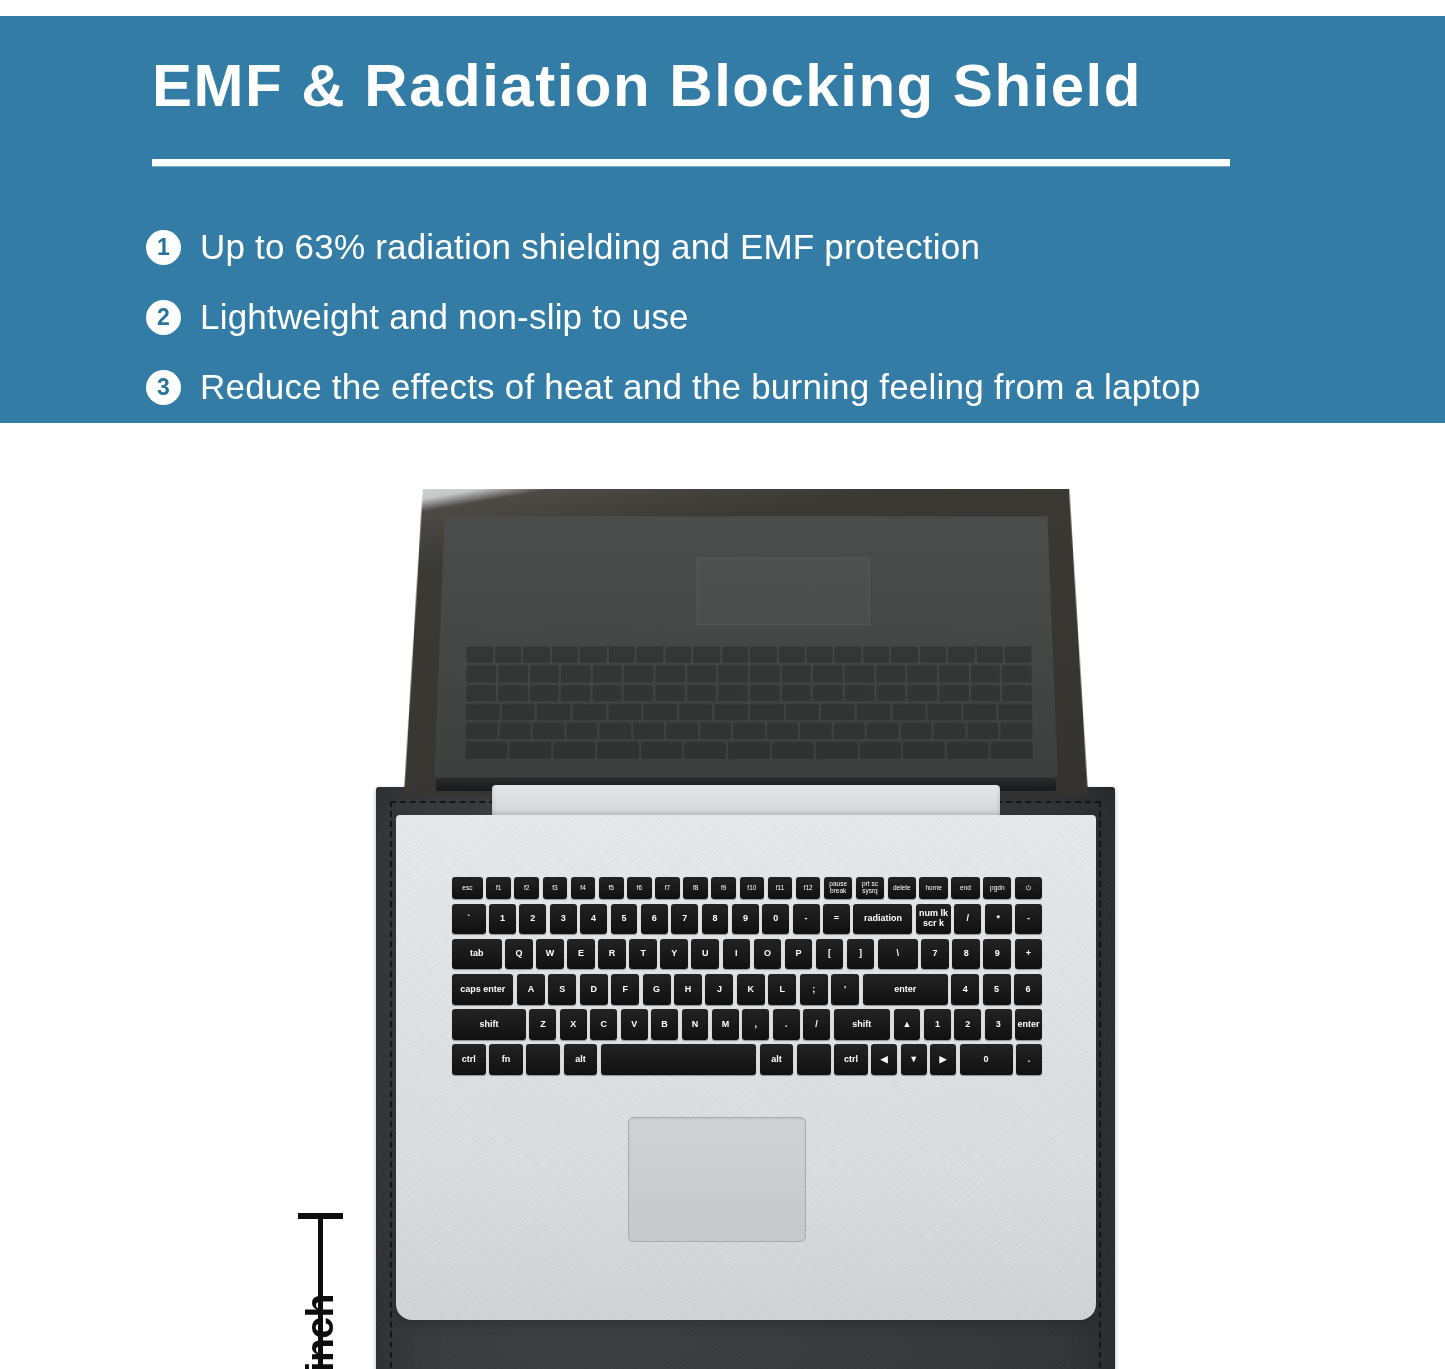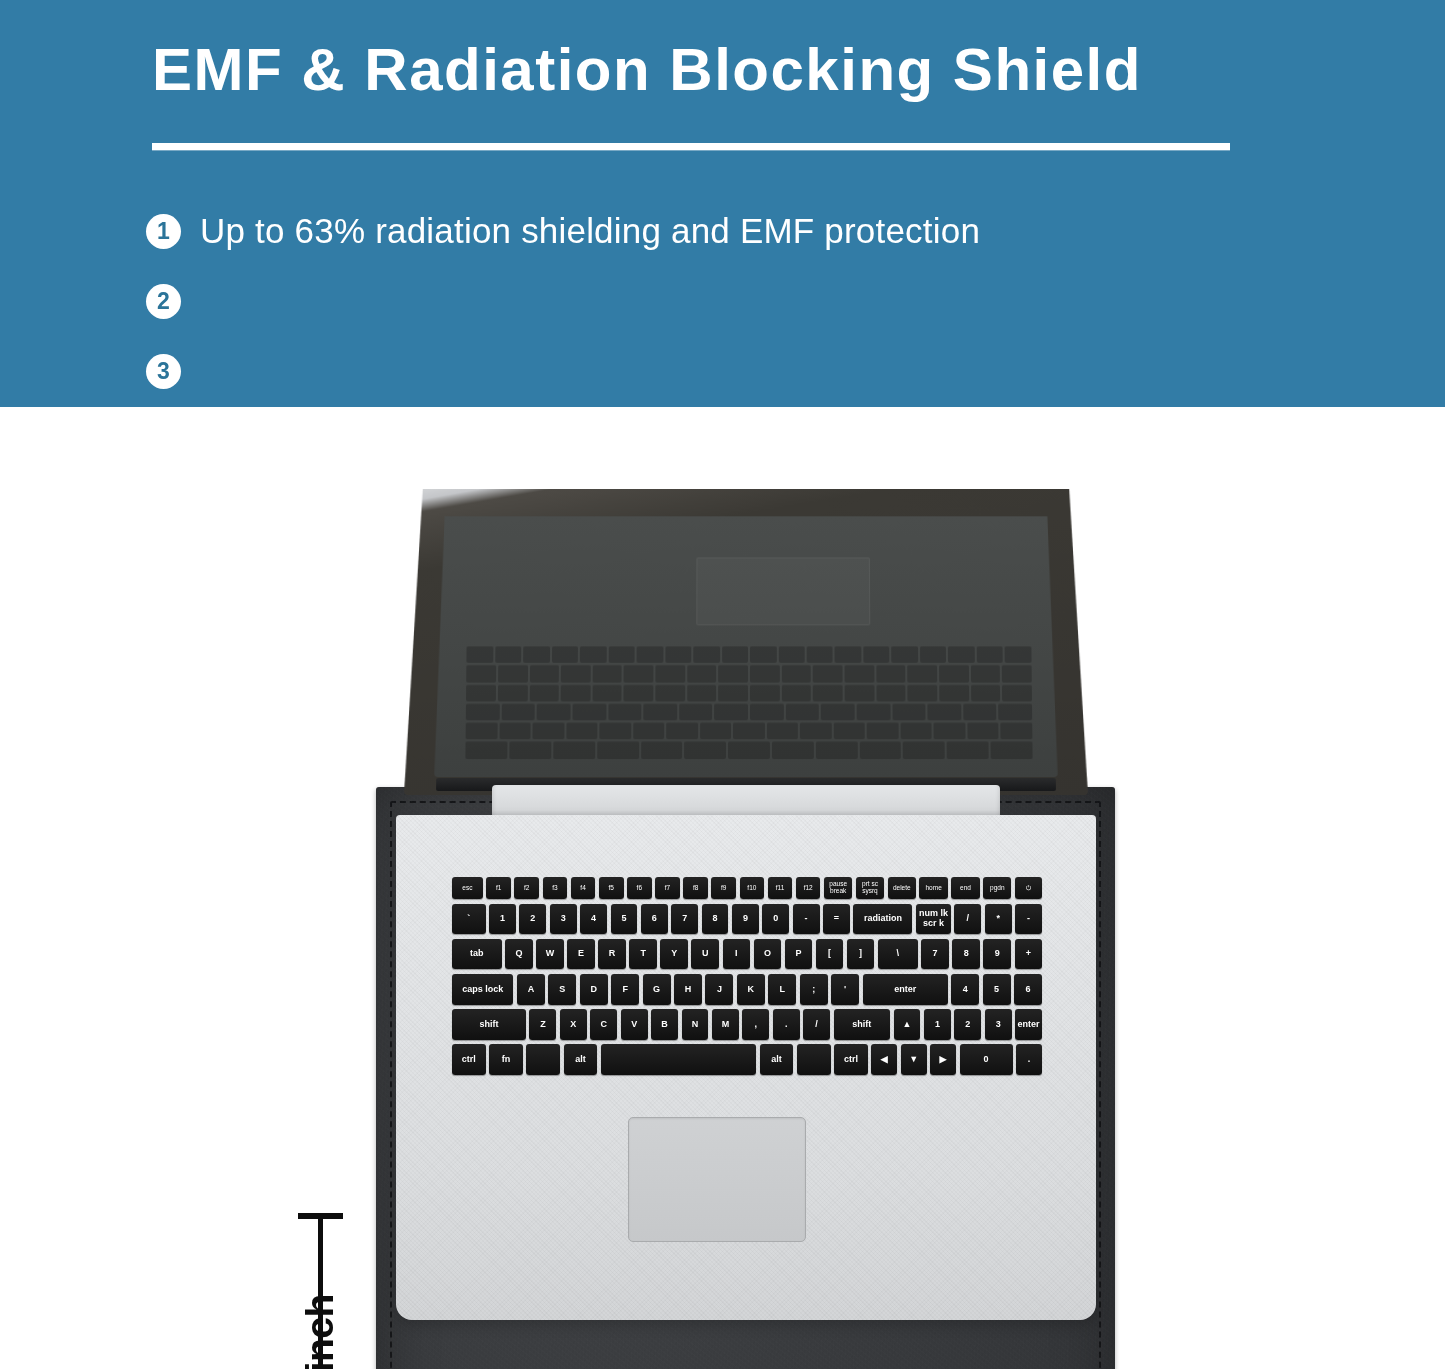"EMF & Radiation Blocking Shield" #header-banner { top: 0 -> 16px }
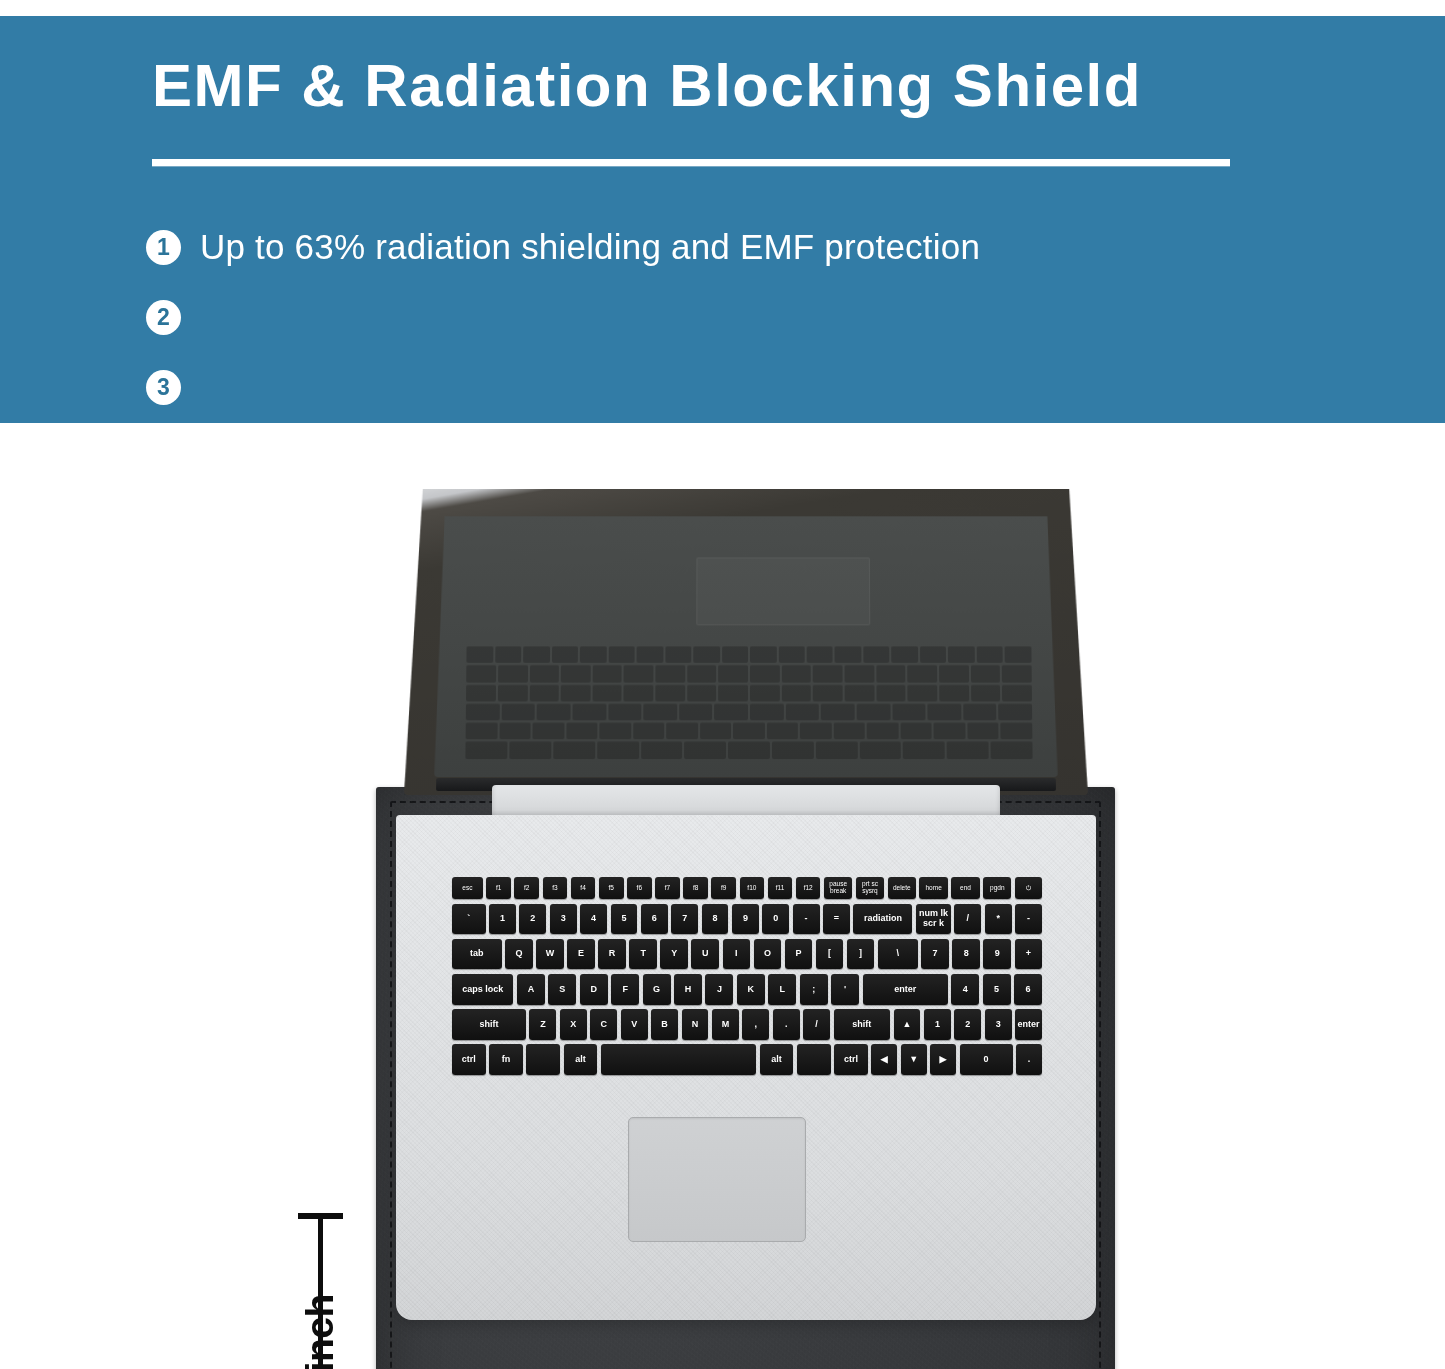"Lightweight and non-slip to use" span.feature-text { html: none -> <span>Lightweight and non-slip to use</span> }
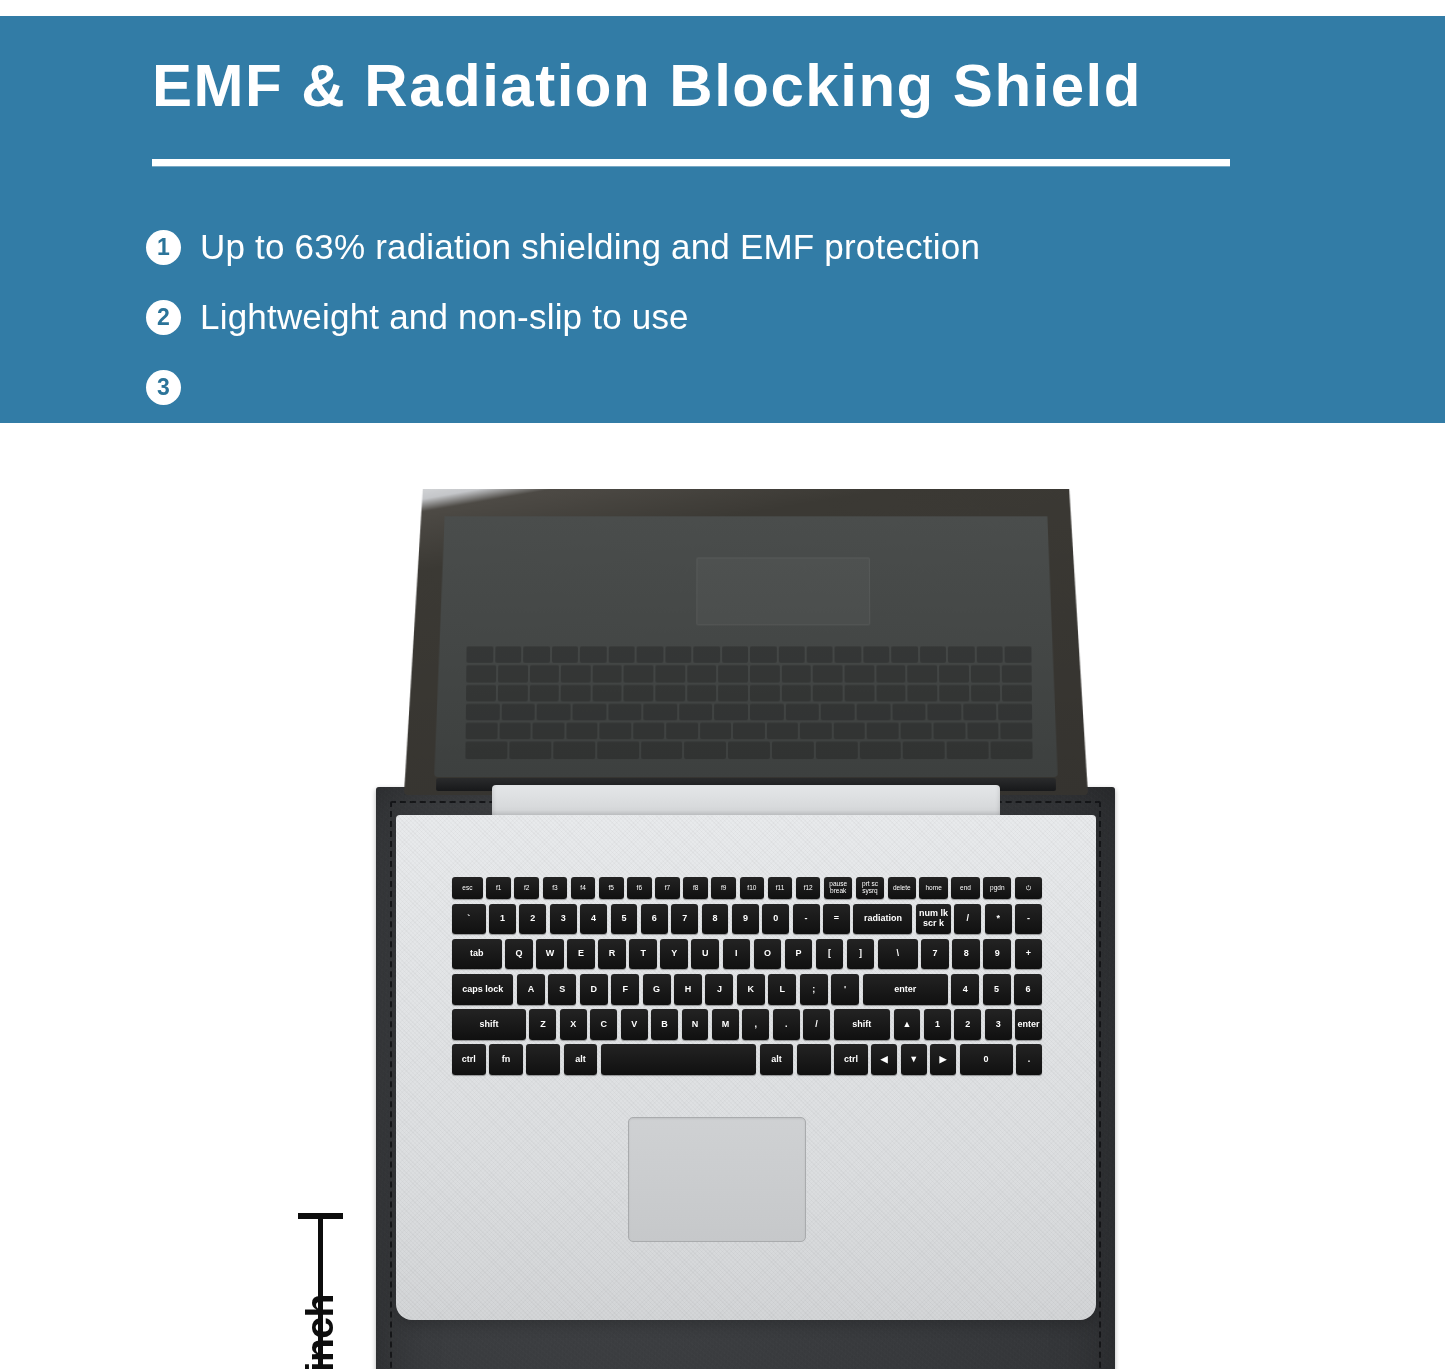"Reduce the effects of heat" span.feature-text { html: none -> <span>Reduce the effects of heat and the burning feeling from a laptop</span> }
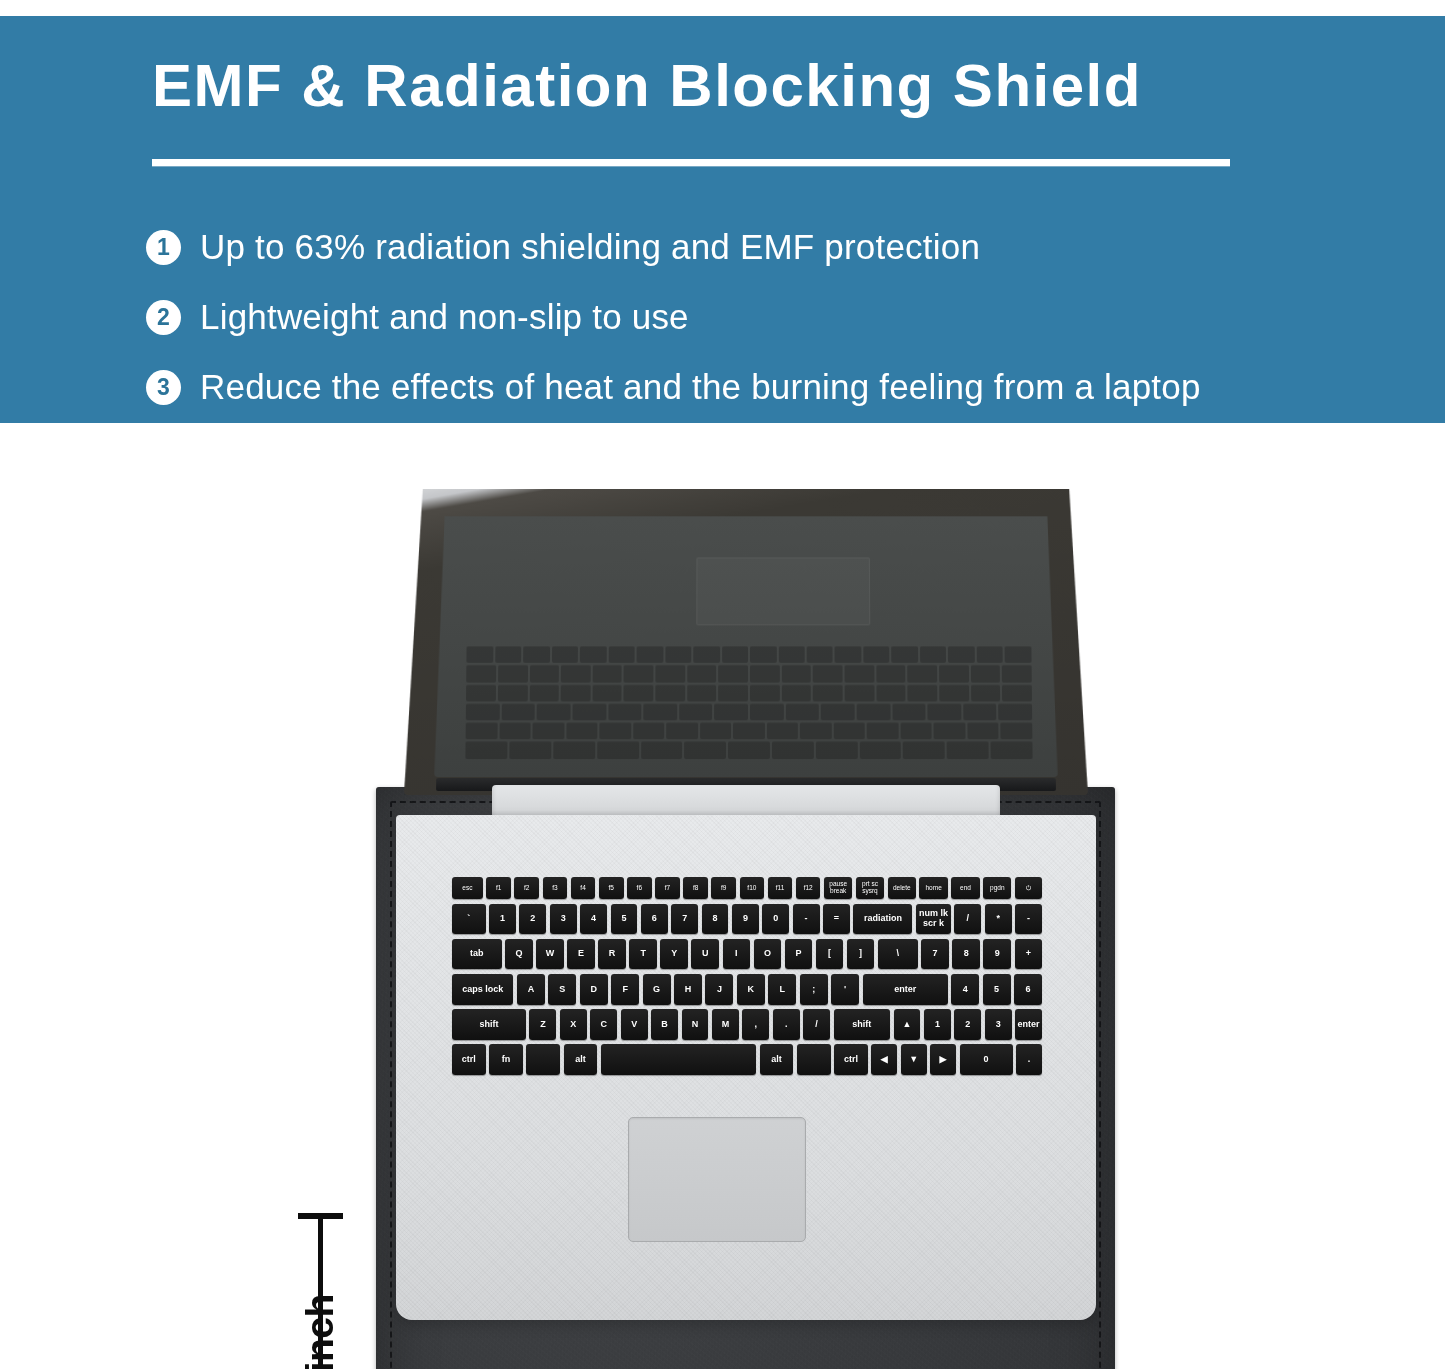"caps lock" div.key { text: lock -> enter }
